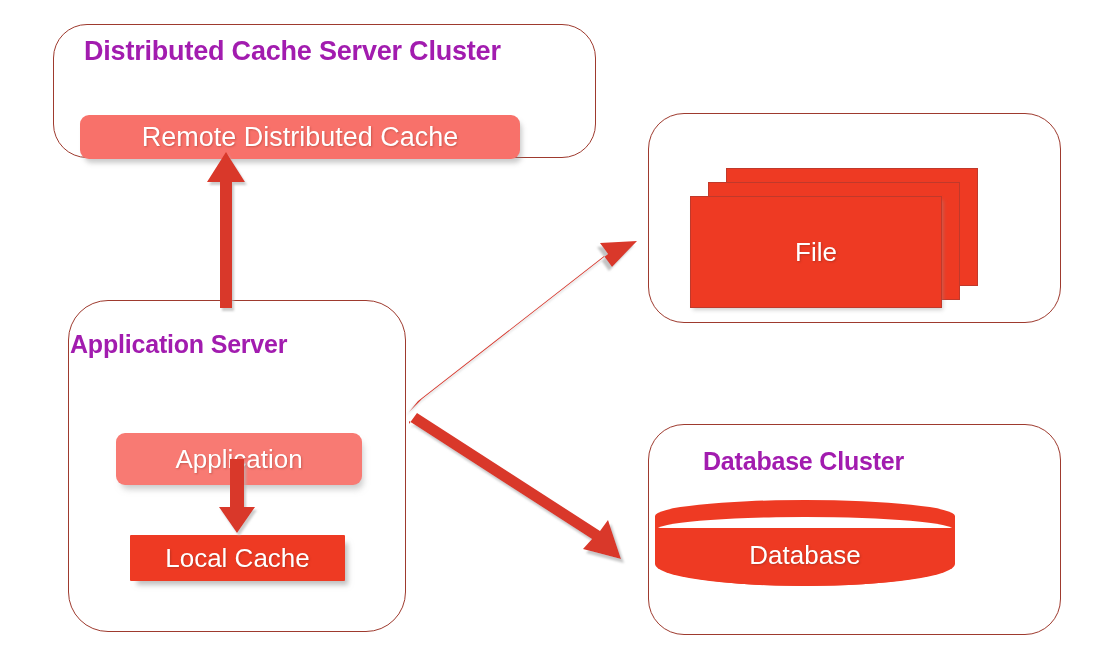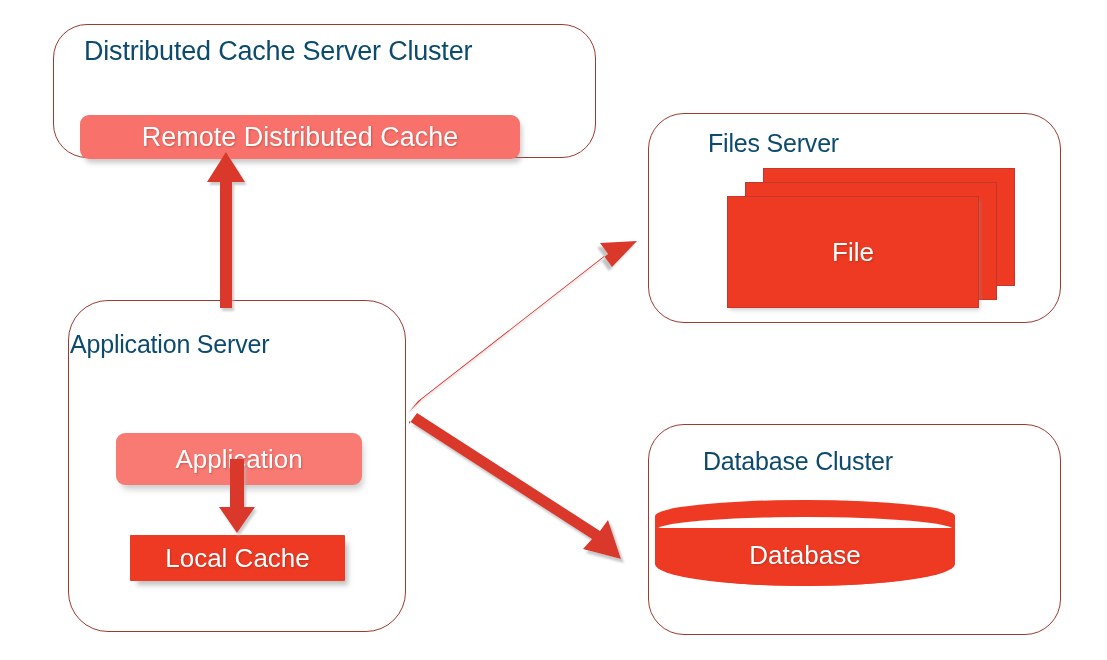"Distributed Cache Server Cluster" .box-title { color: #0c4a6e -> #a21caf; font-weight: normal -> bold }
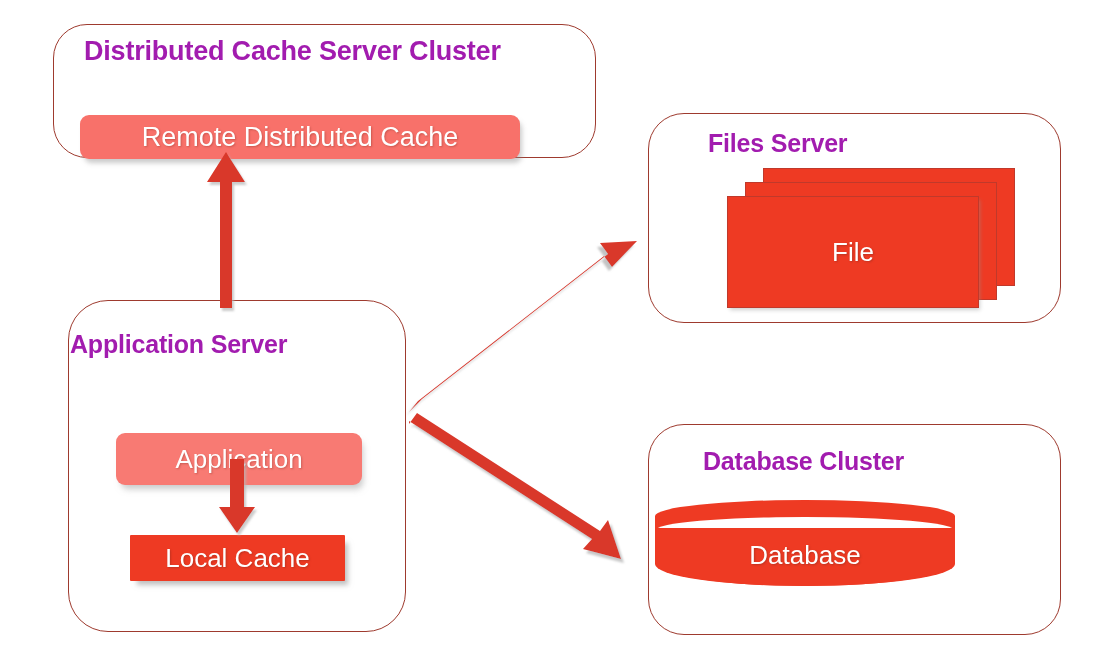"Files Server" div.box-title { html: <div>Files Server</div> -> none }
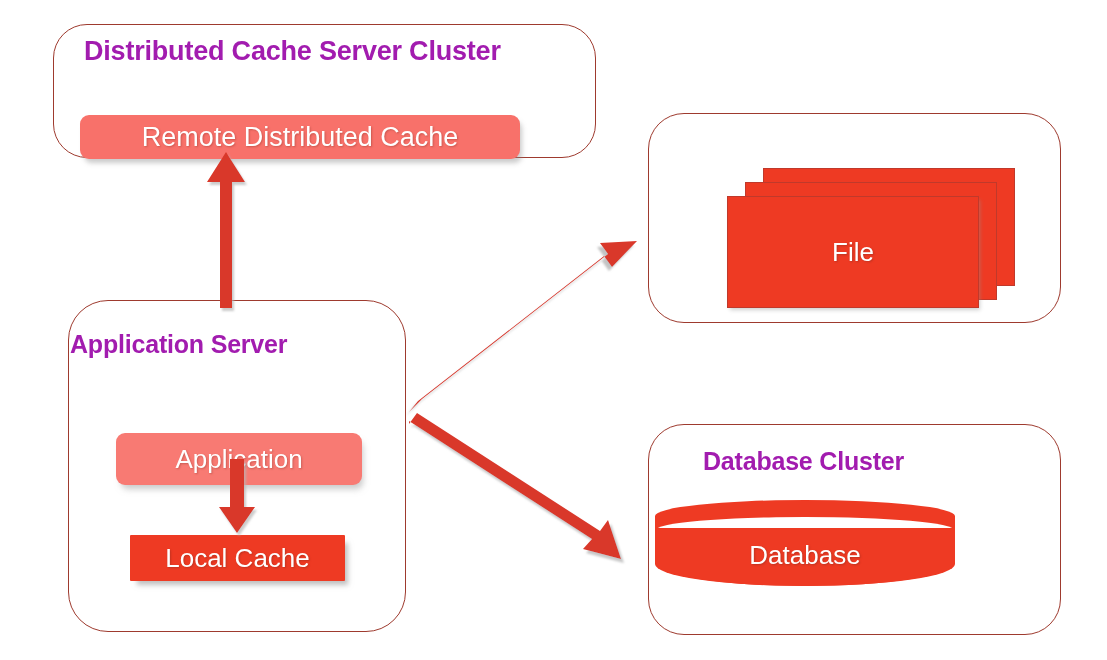"File" .file-sheet { margin-left: 37px -> none }
